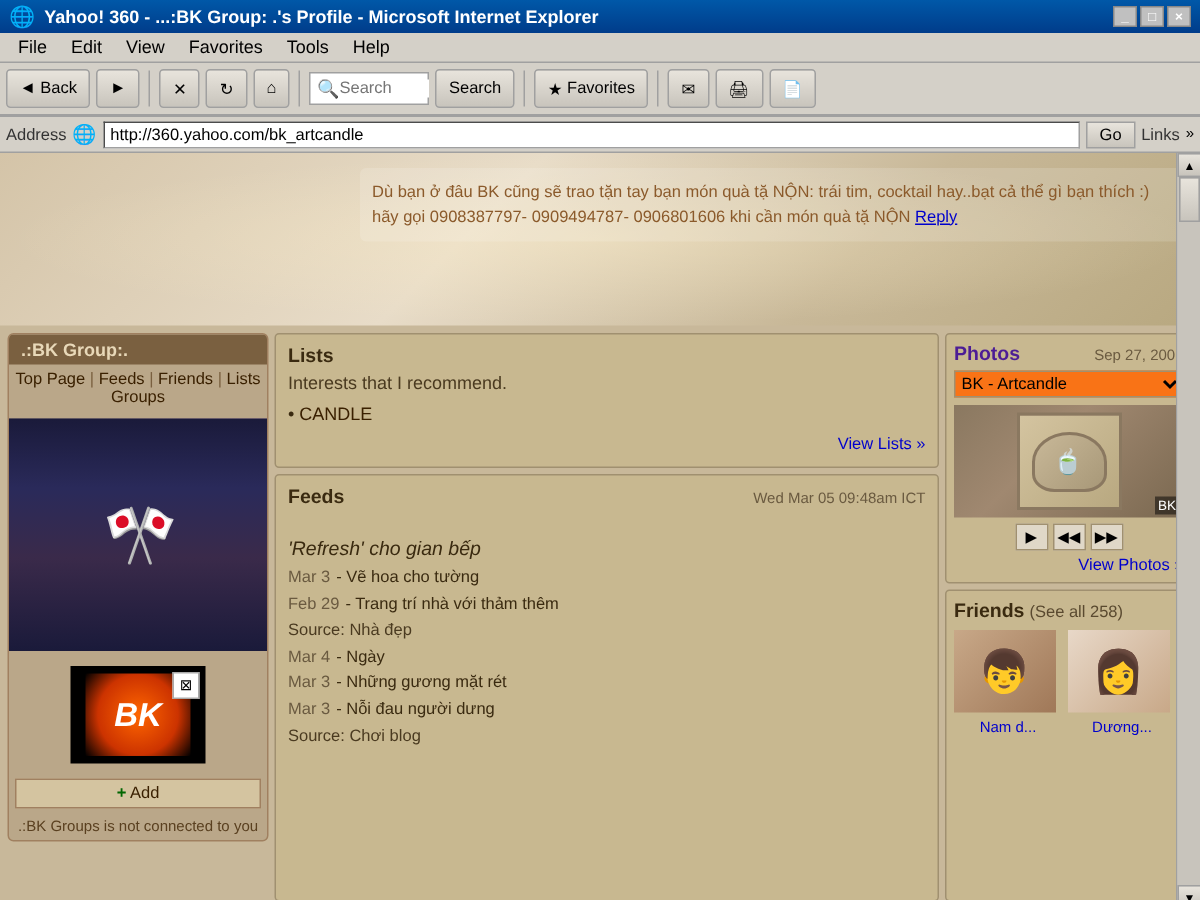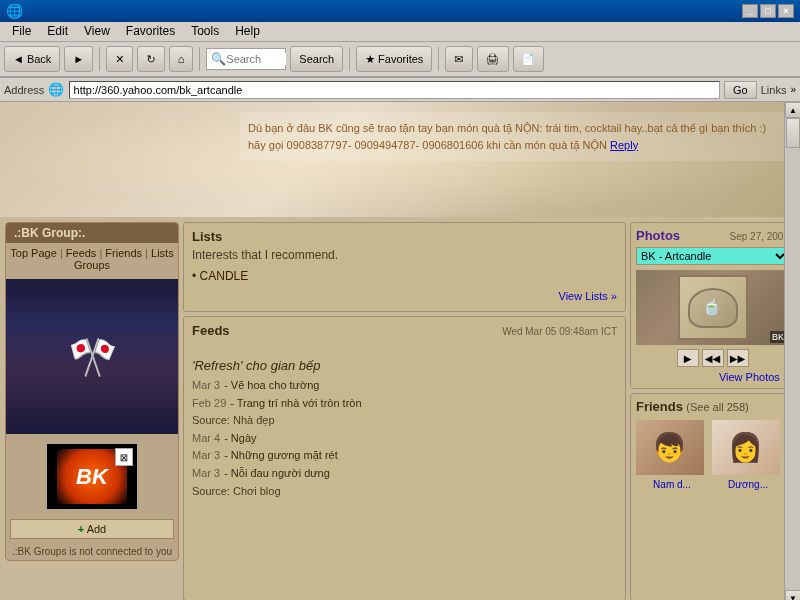"Yahoo! 360 - ...:BK Group:" span { html: none -> <span>Yahoo! 360 - ...:BK Group: .'s Profile - Microsoft Internet Explorer</span> }
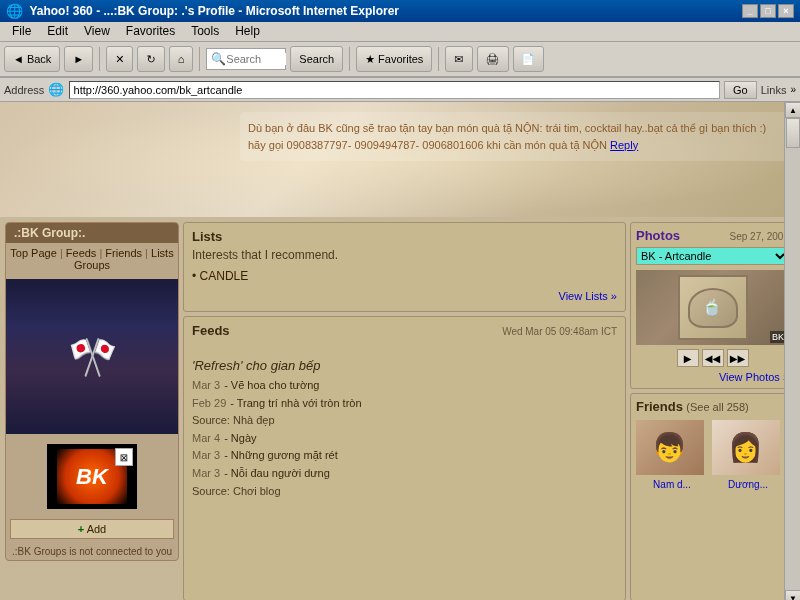"BK - Artcandle" .photos-select { background: #5eead4 -> #f97316 }
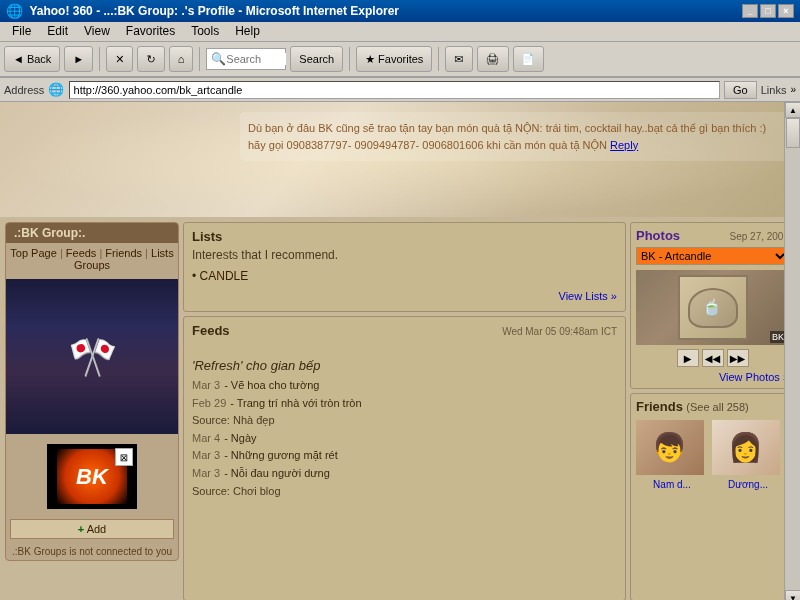"- Trang trí nhà với" span { text: tròn tròn -> thảm thêm }
